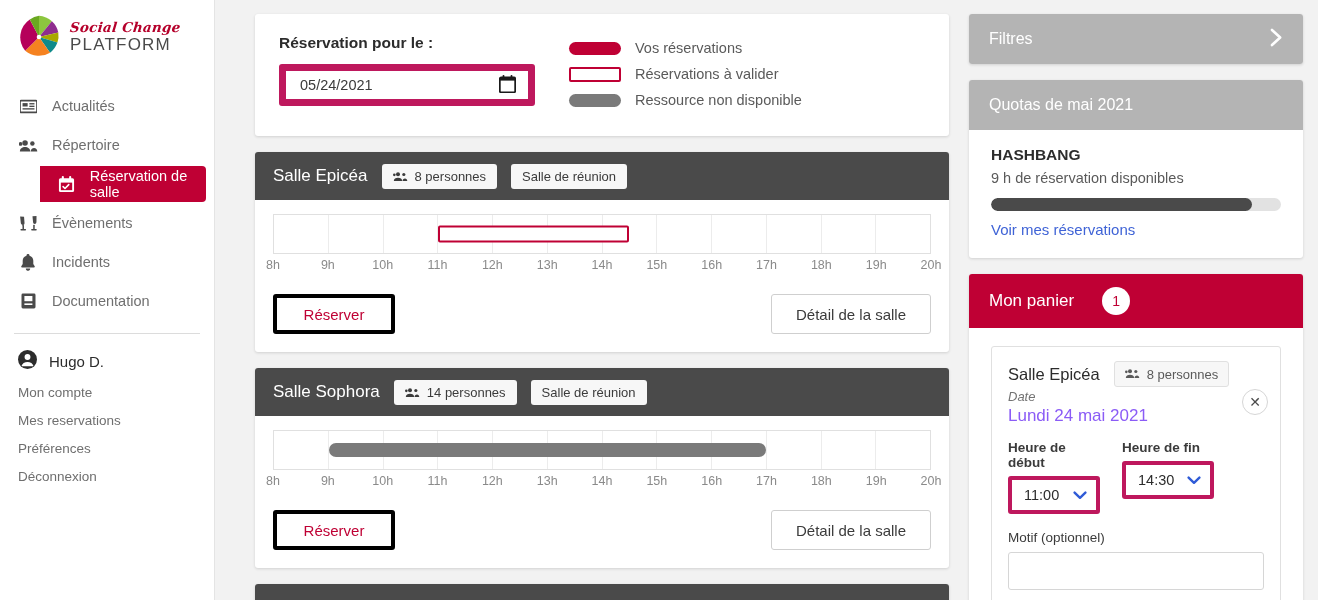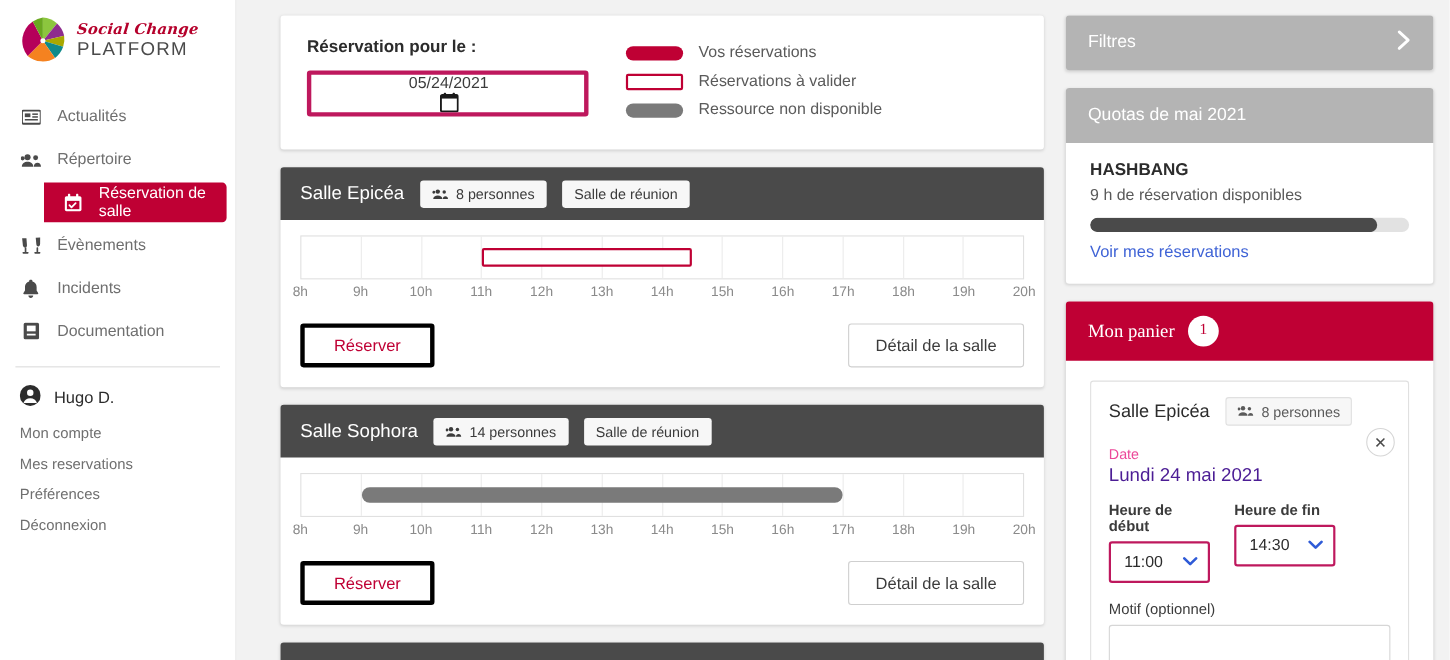"05/24/2021" .dp-input { border: 4px solid #be185d -> 7px solid #be185d; flex-direction: column -> none }
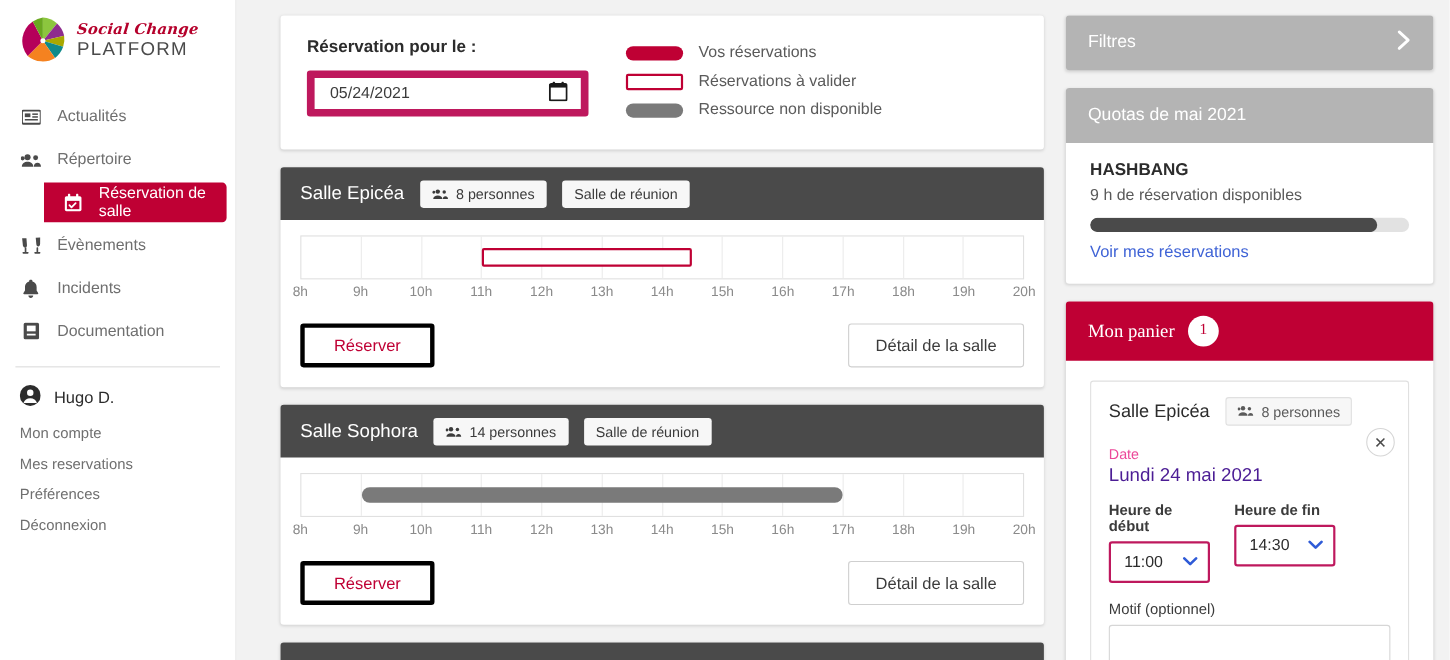"Mon panier" .cart-head { font-family: Liberation Serif, serif -> none; gap: 12px -> 28px }
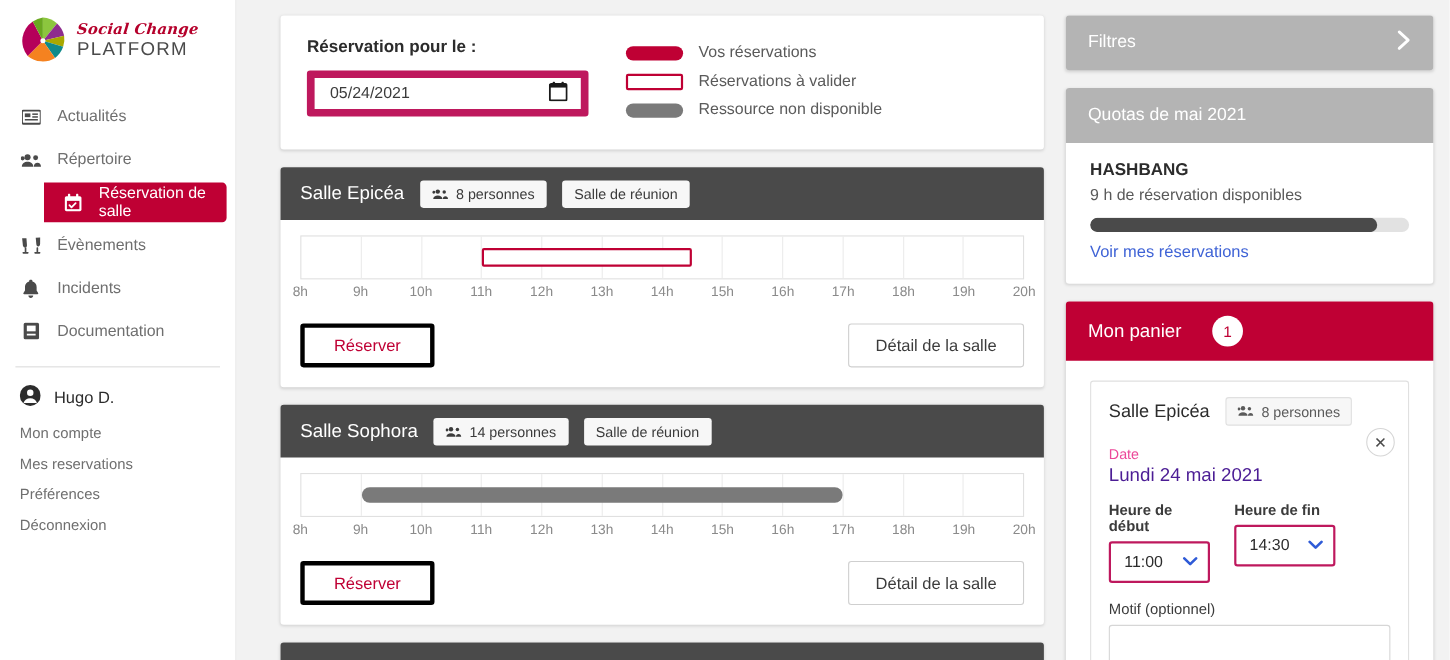"Date" .fld-label { color: #ec4899 -> #737373; font-style: none -> italic; margin-top: 18px -> 2px }
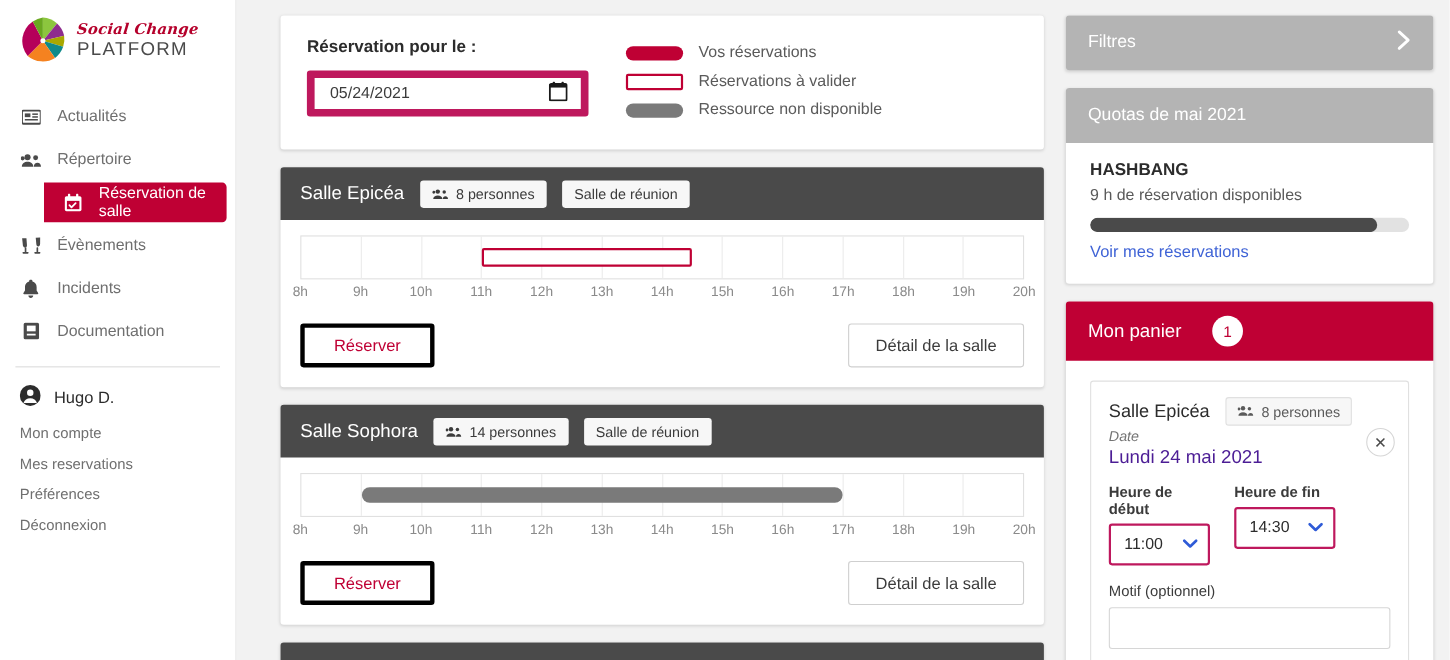"Lundi 24 mai 2021" .fld-value { color: #4c1d95 -> #8b5cf6 }
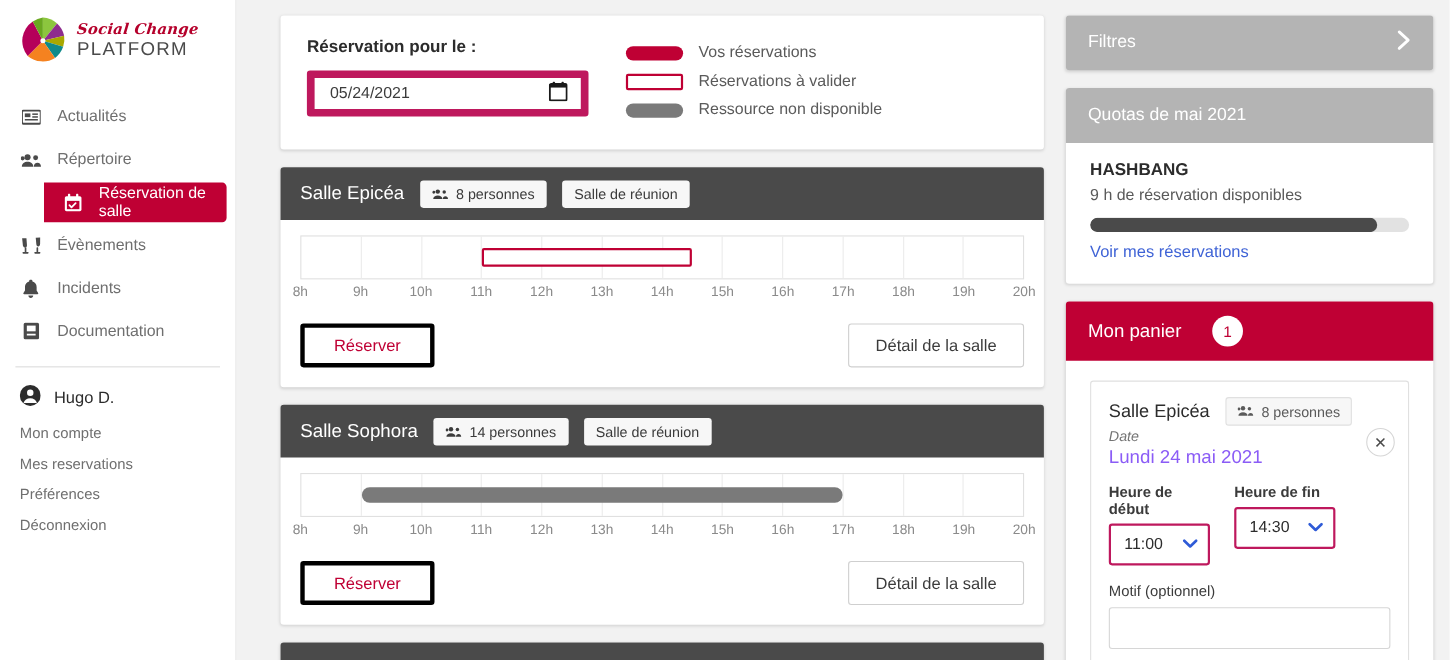"14:30" .select { border: 2px solid #be185d -> 4px solid #be185d }
